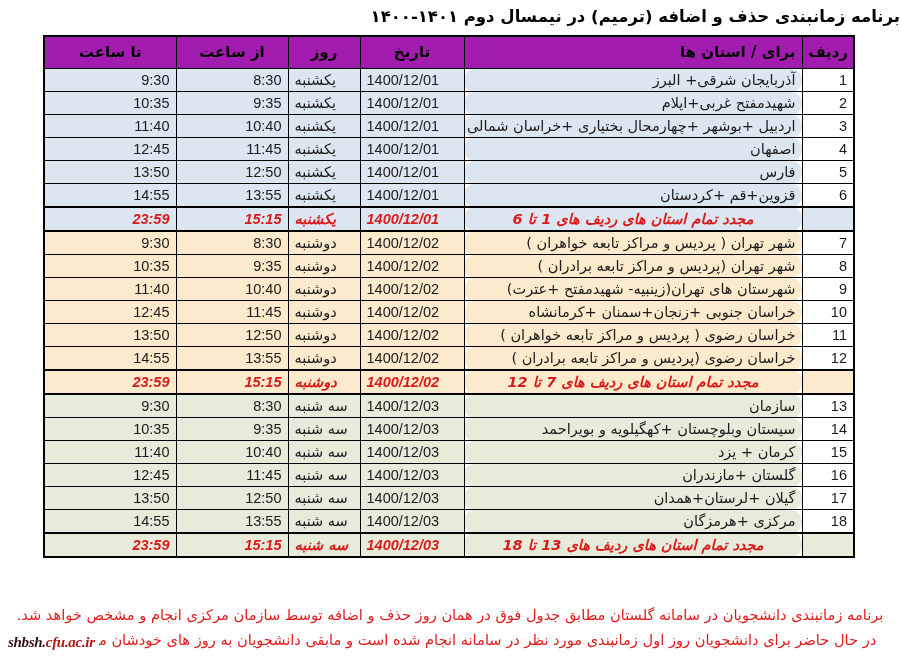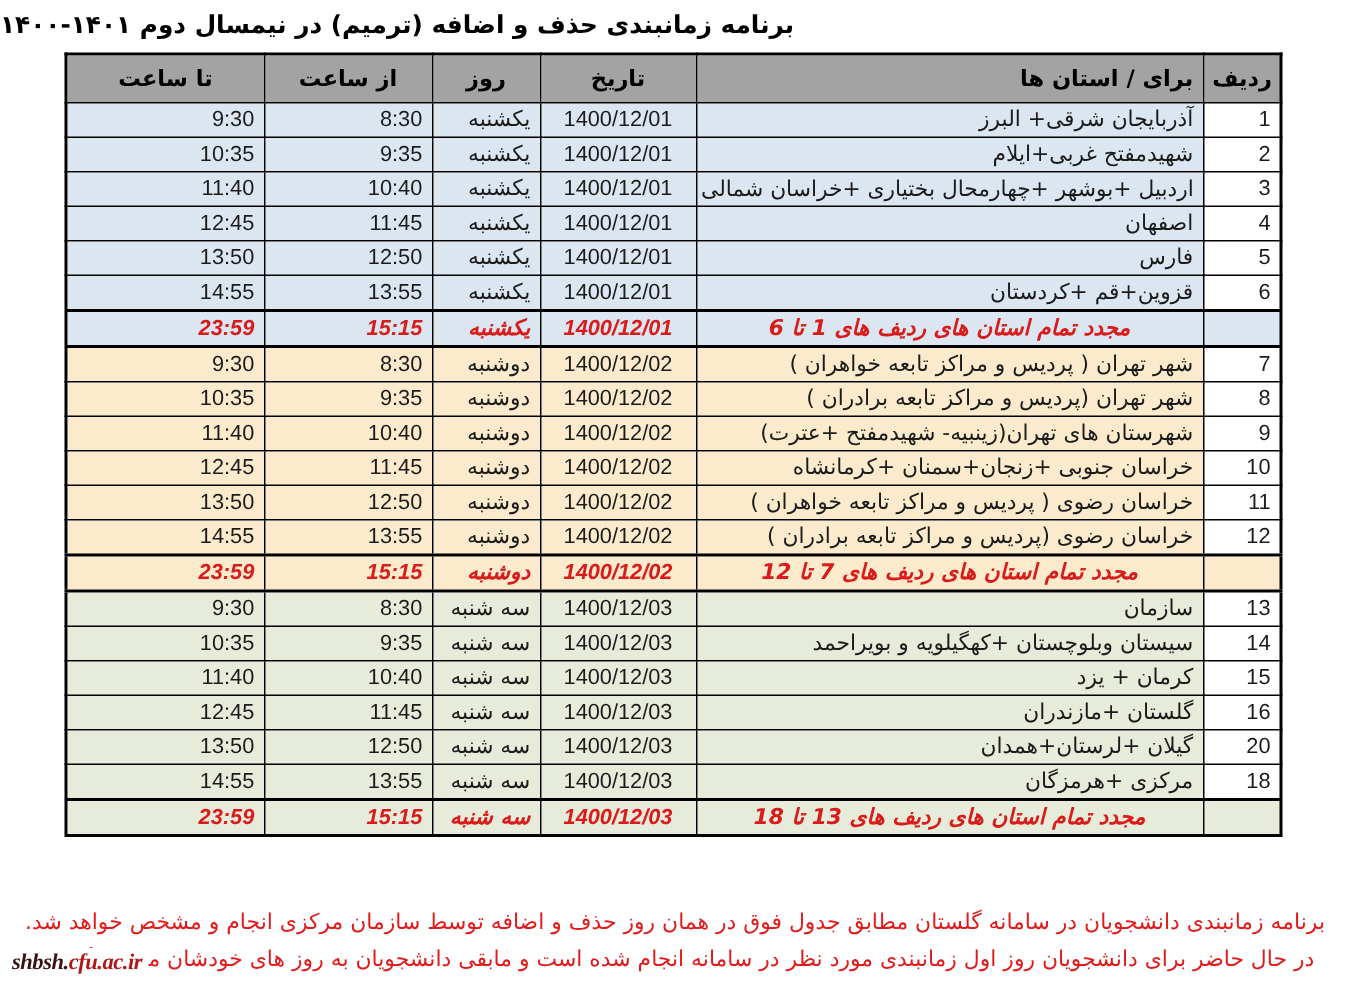"برنامه زمانبندی حذف و اضافه" .doc-title { text-align: left -> right }
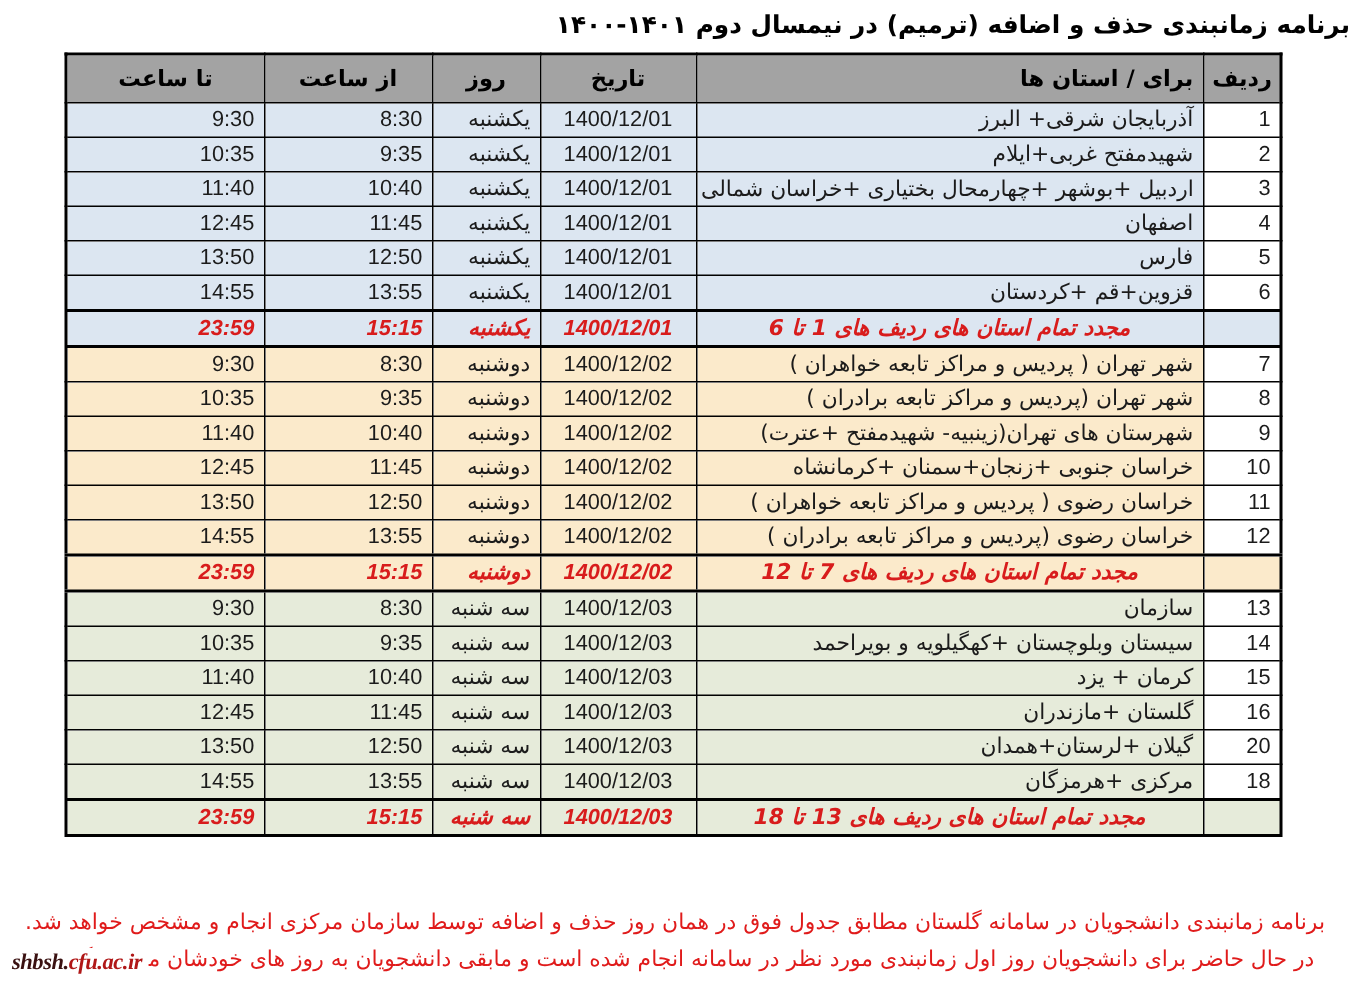"تا ساعت" table.sched thead th { background: #a3a3a3 -> #a21caf }
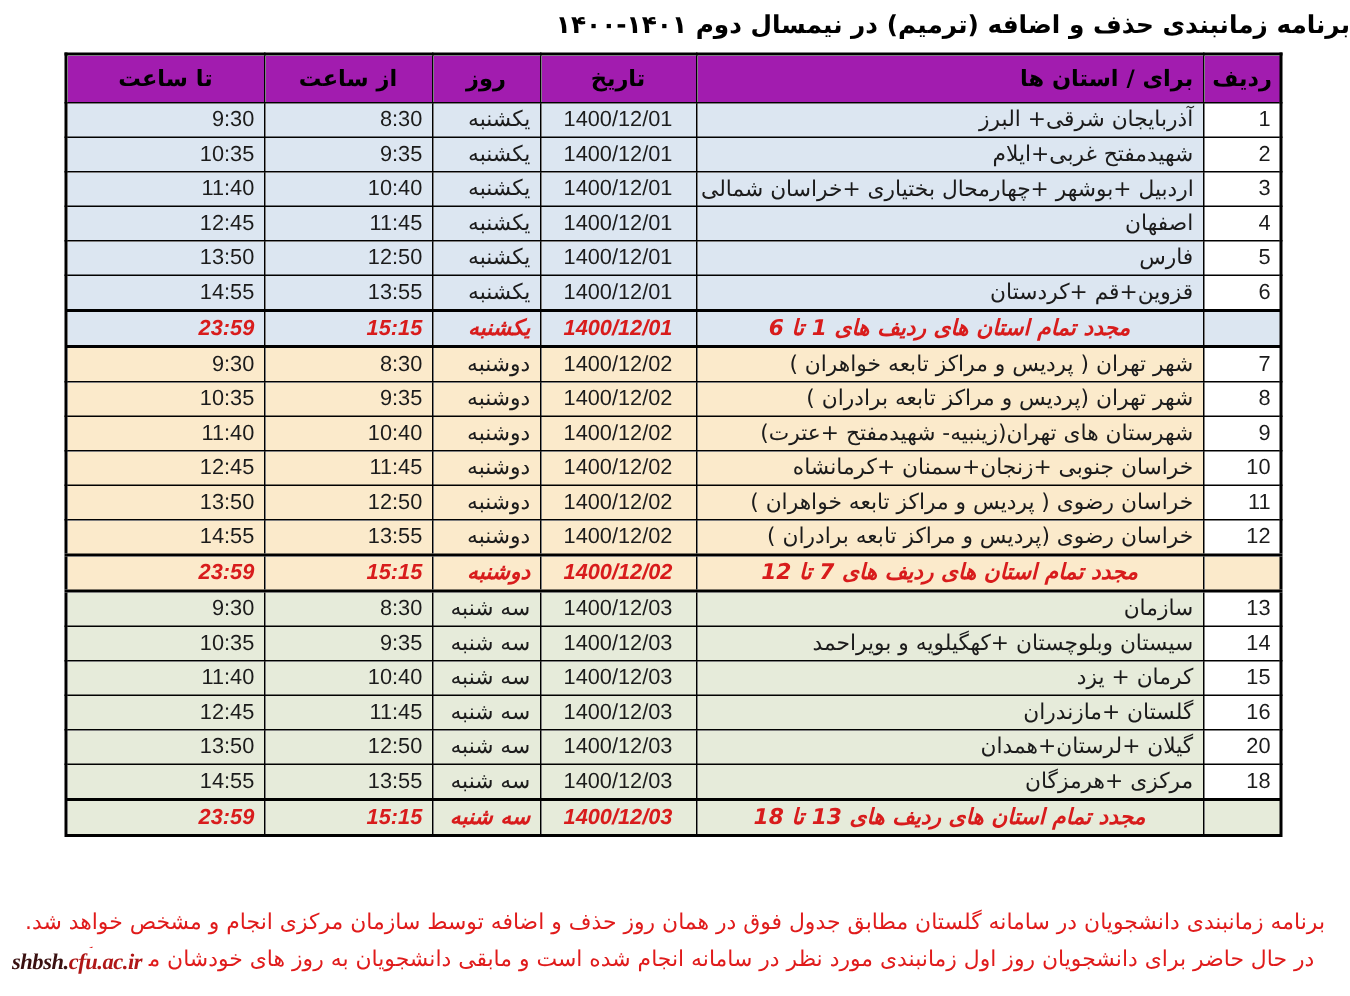"یکشنبه" td.rooz { text-align: right -> left }
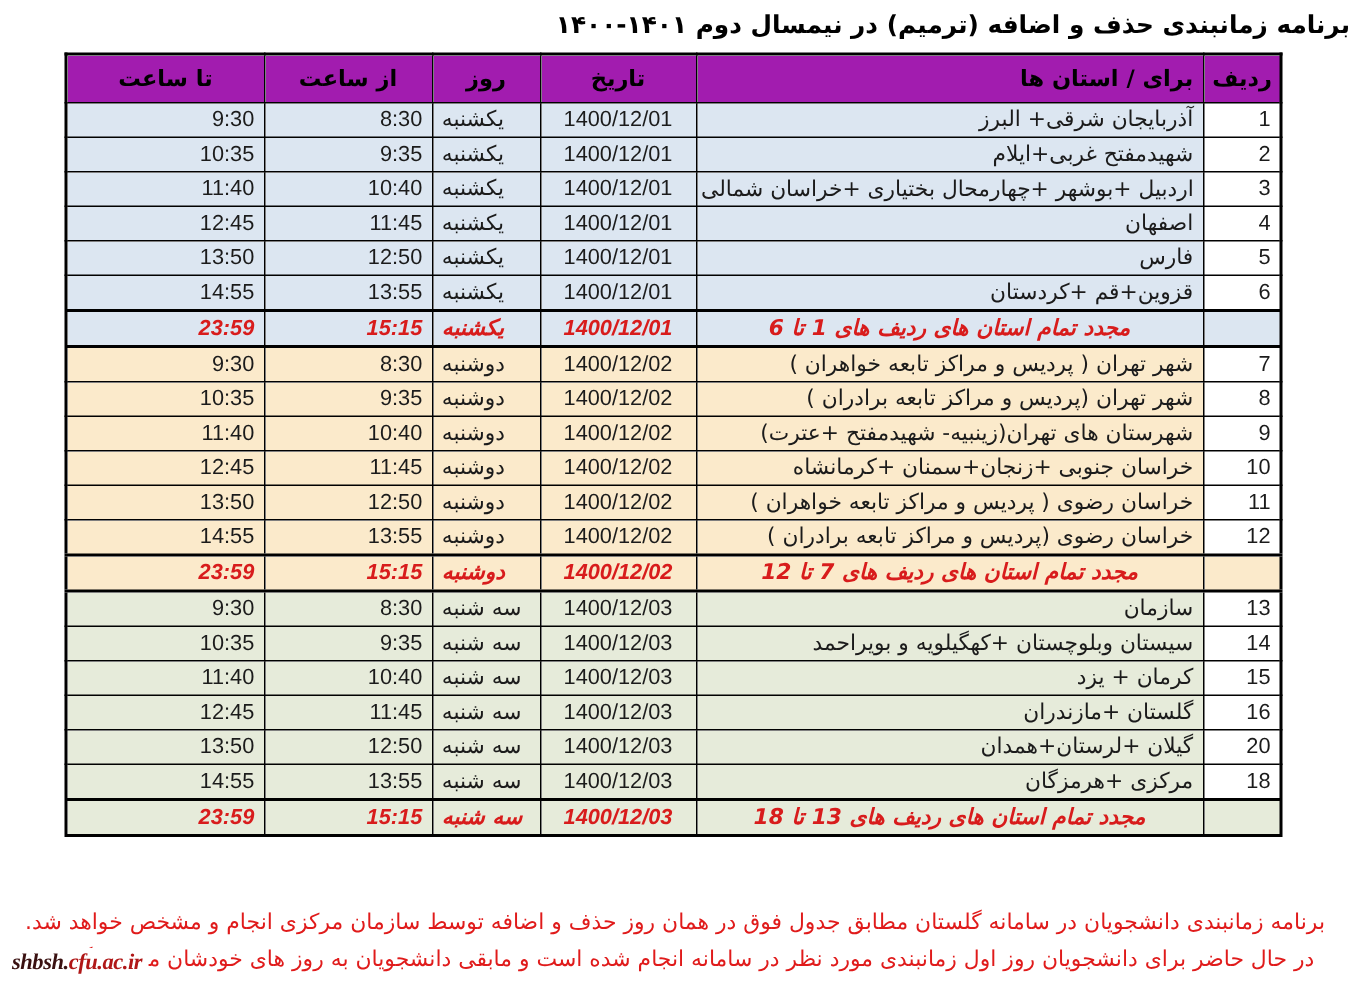"1400/12/01" td.date { text-align: center -> left }
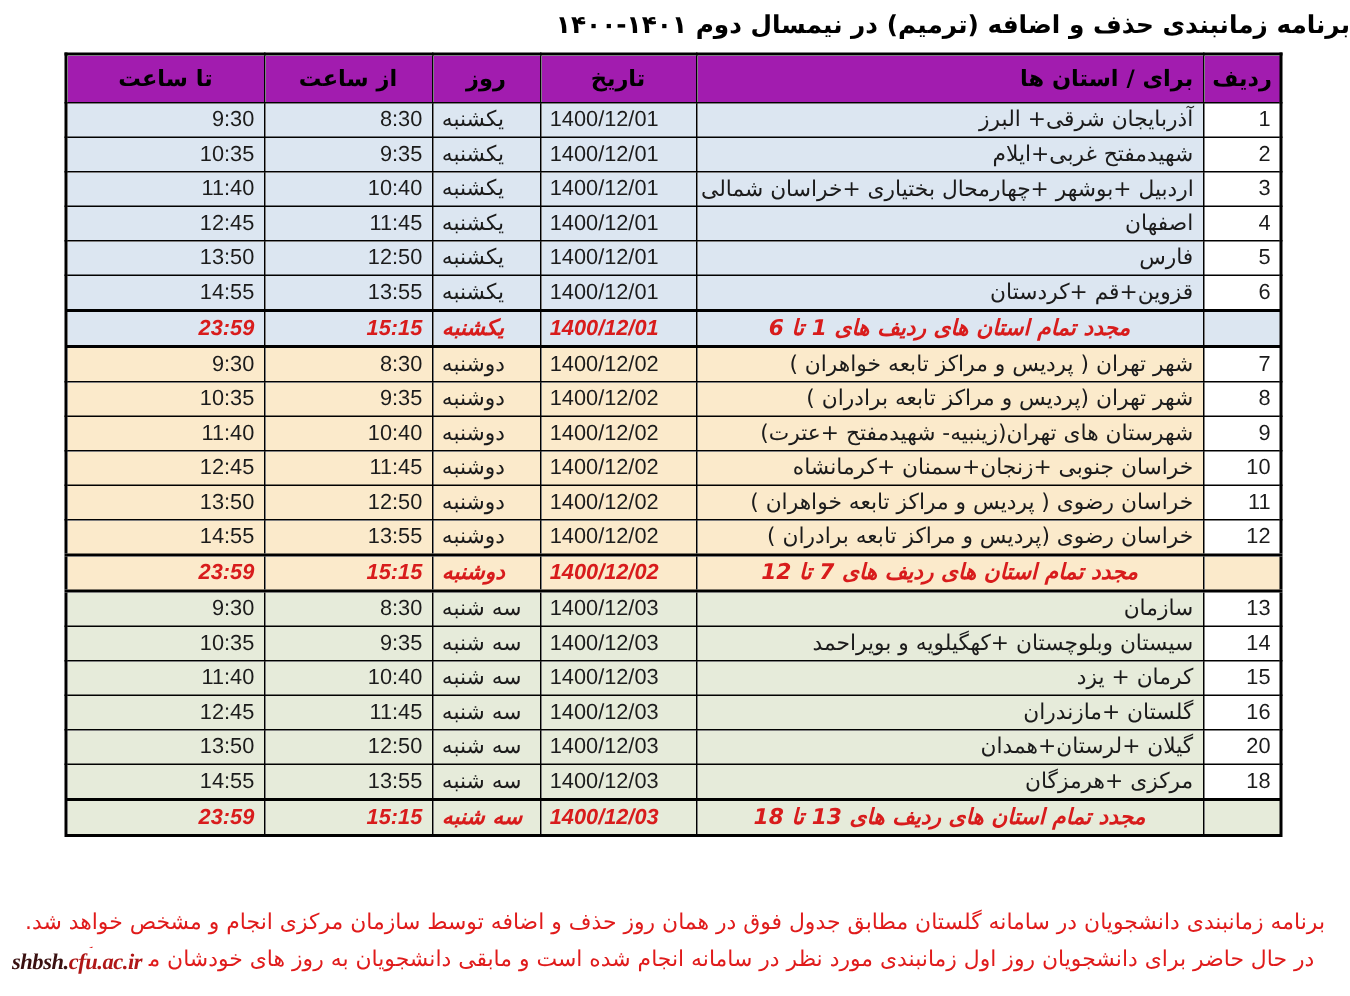"آذربایجان شرقی+ البرز" td.ostan { border-radius: none -> 11px }
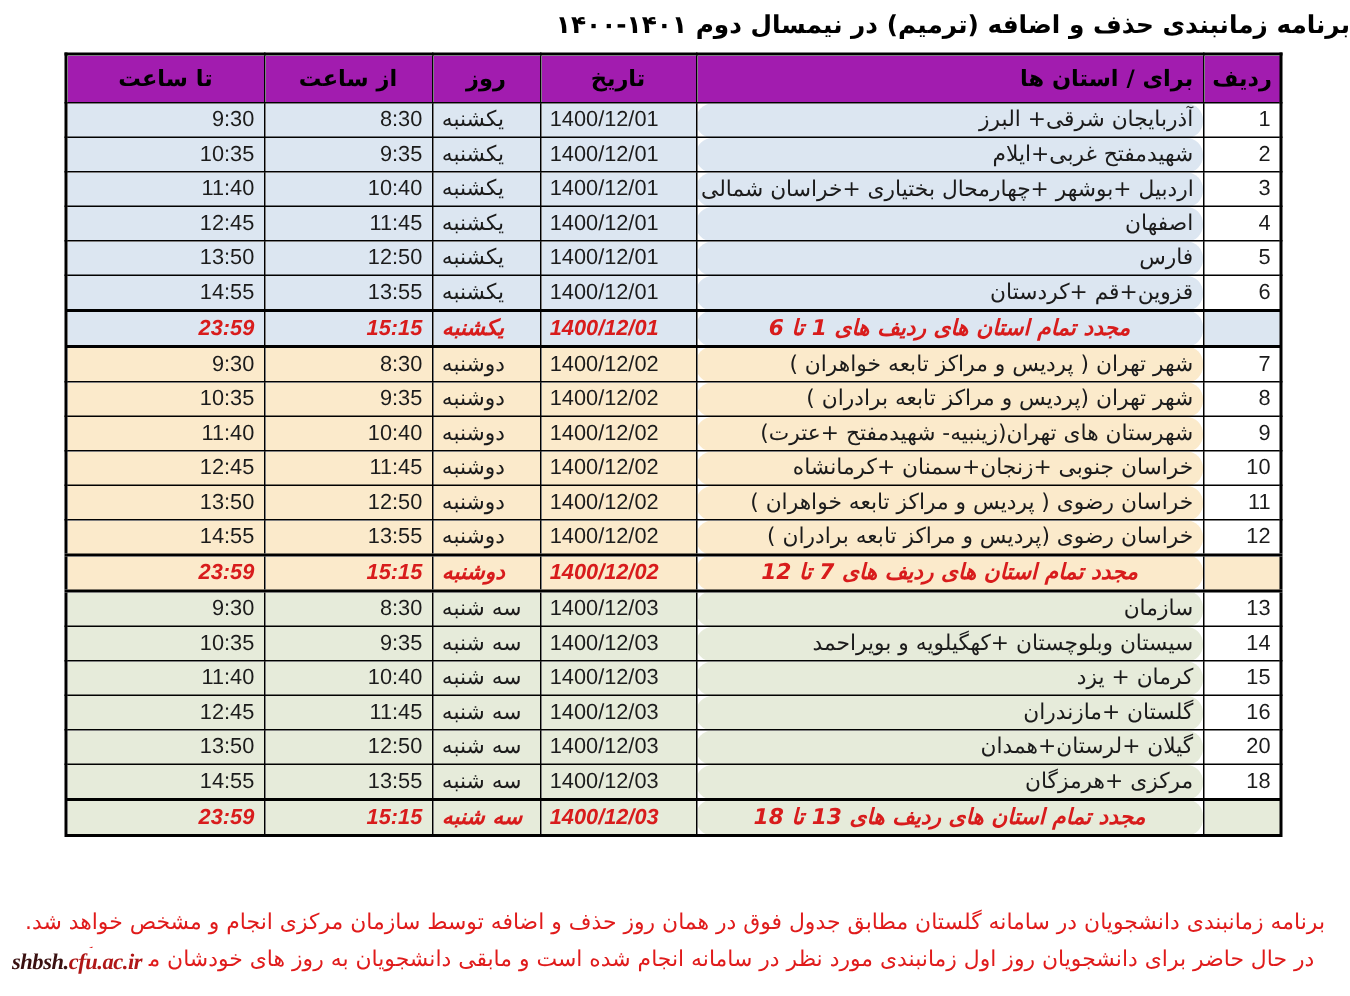"20" td.radif { text: 20 -> 17 }
